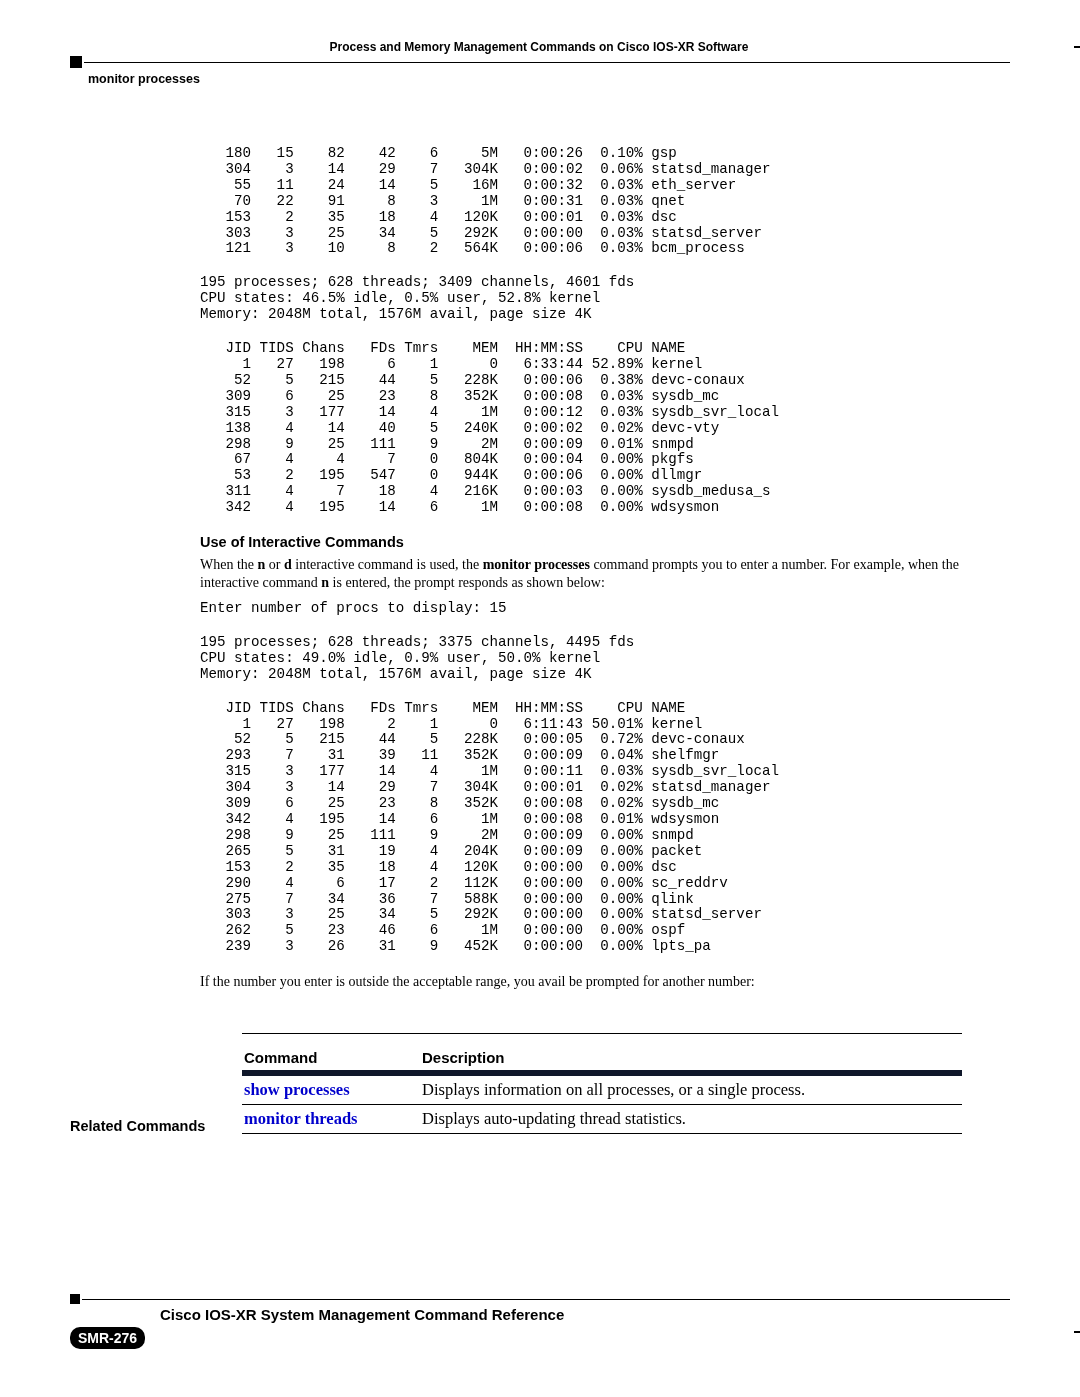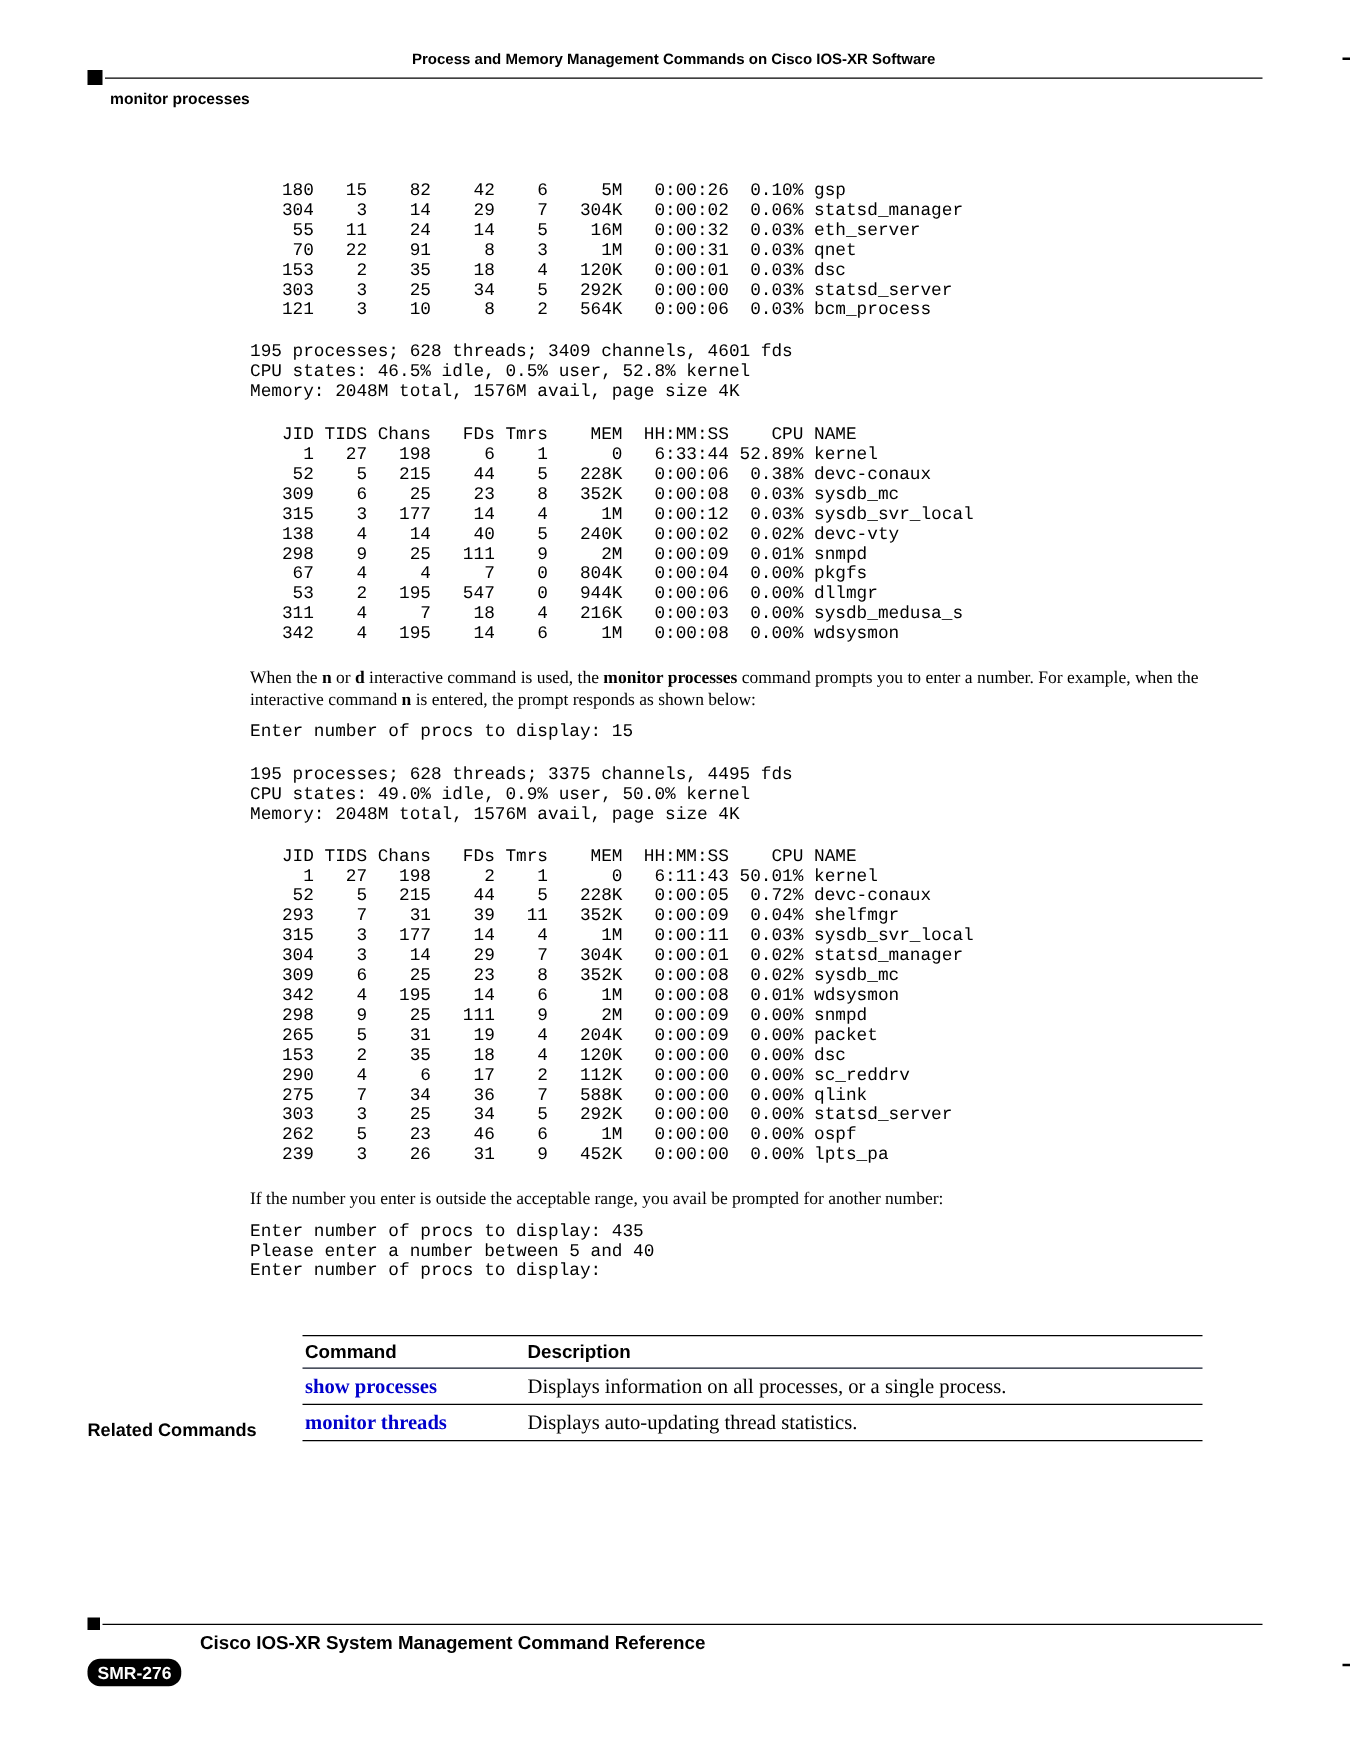"Use of Interactive Commands" div.sub-heading { html: none -> <div>Use of Interactive Commands</div> }
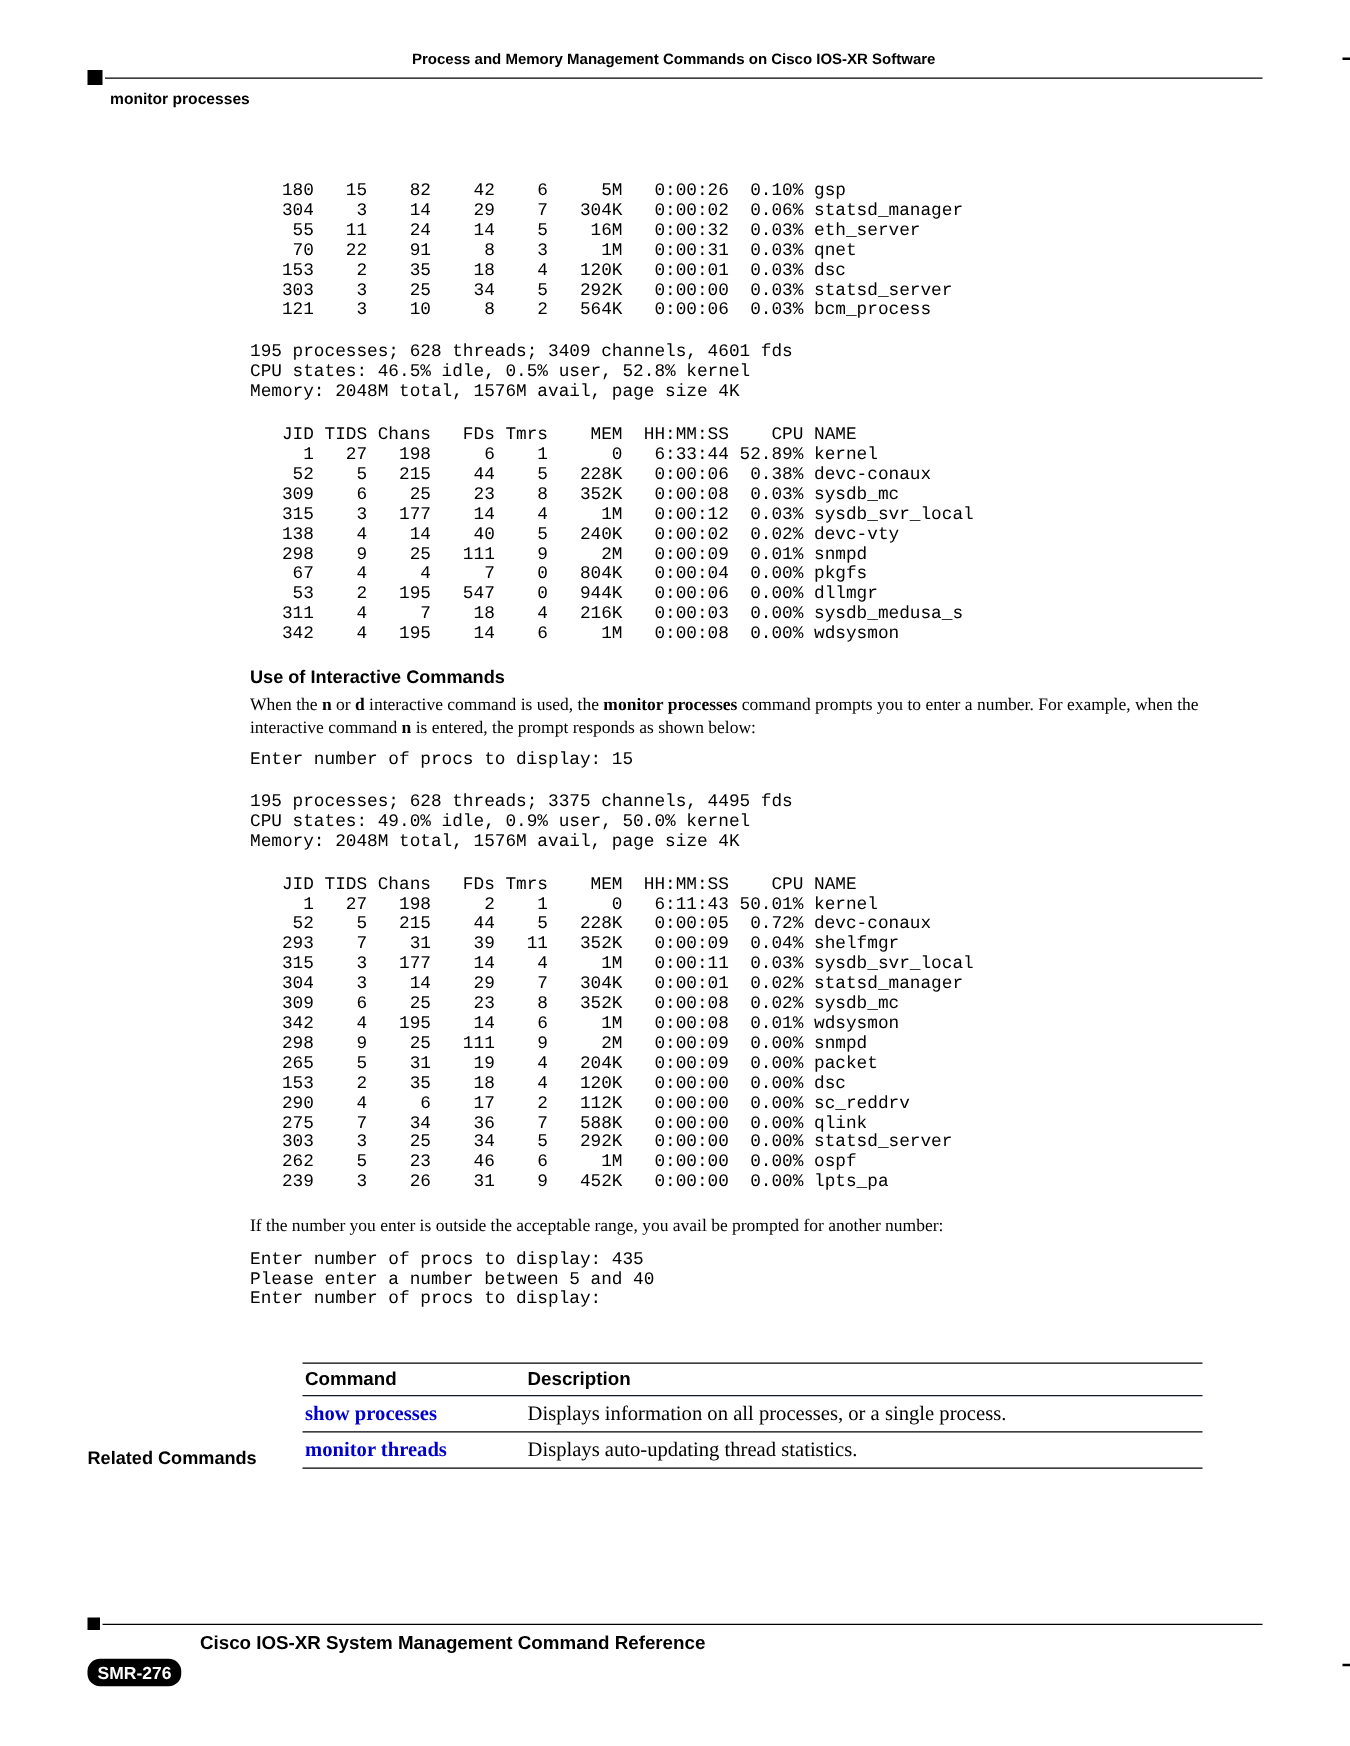"Enter number of procs to display: 435" pre.mono { html: <pre>Enter number of procs to display: 435 Please enter a number between 5 and 40 Enter number of procs to display:</pre> -> none }
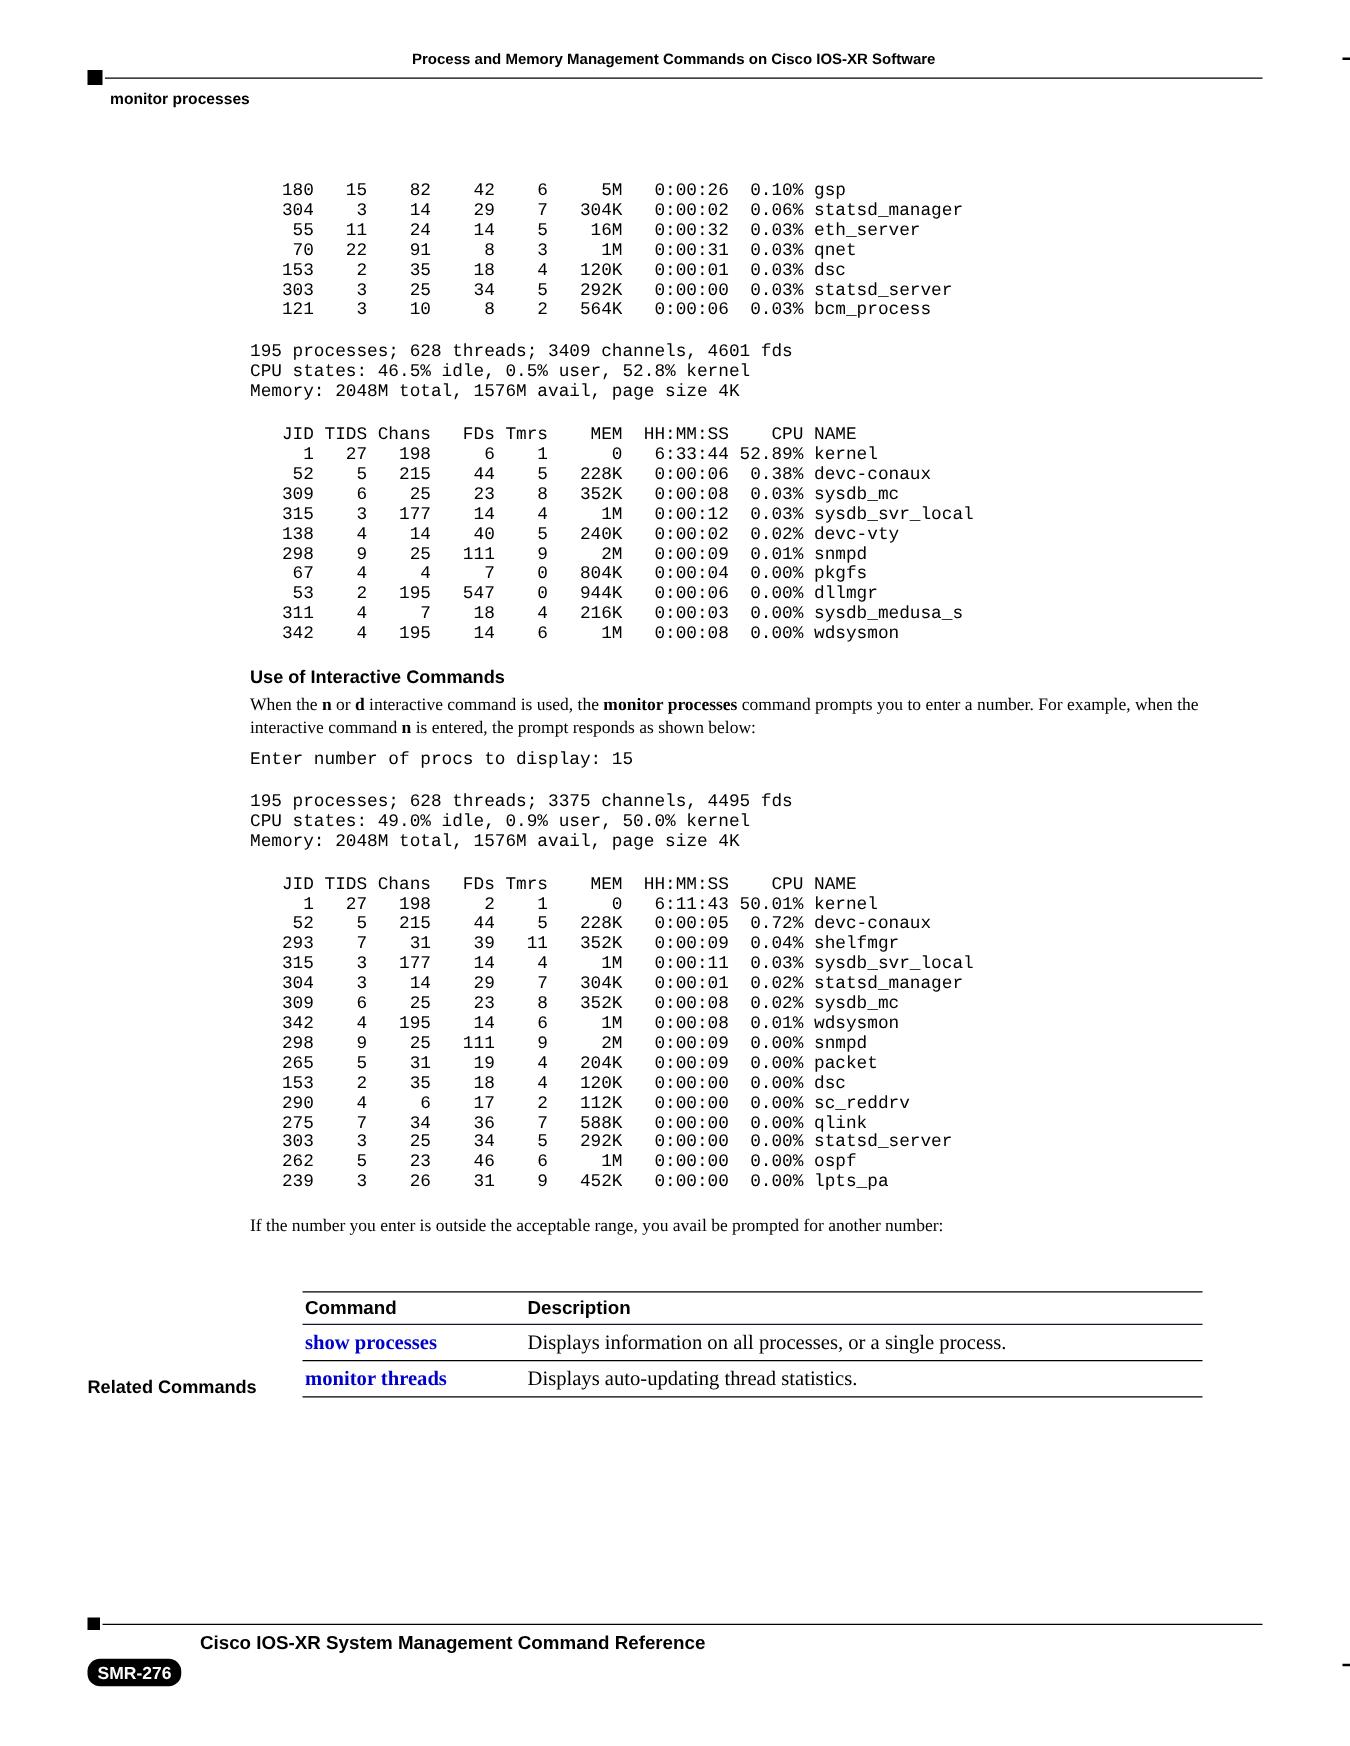"Command" table.rel th { border-bottom: 1px solid #0f172a -> 6px solid #0f172a; padding: 4px 6px 4px 2px -> 15px 6px 4px 2px }
